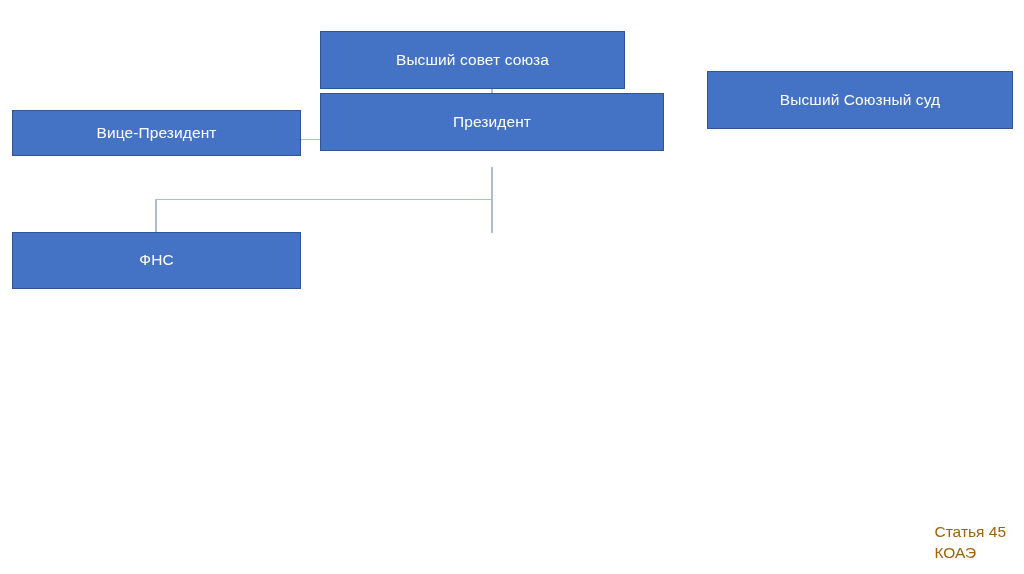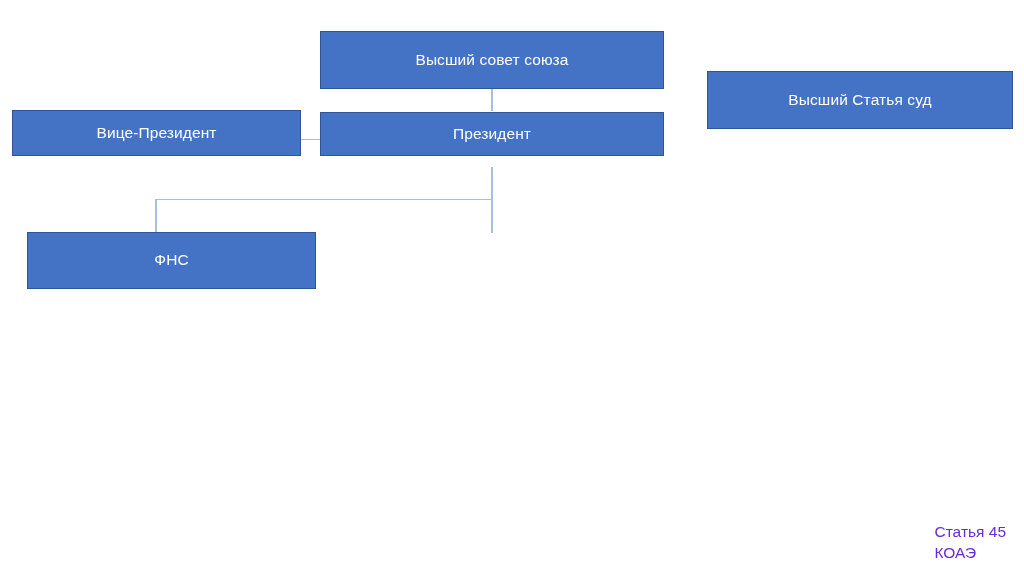"Высший совет союза" #node-supreme-council { width: 344px -> 305px }
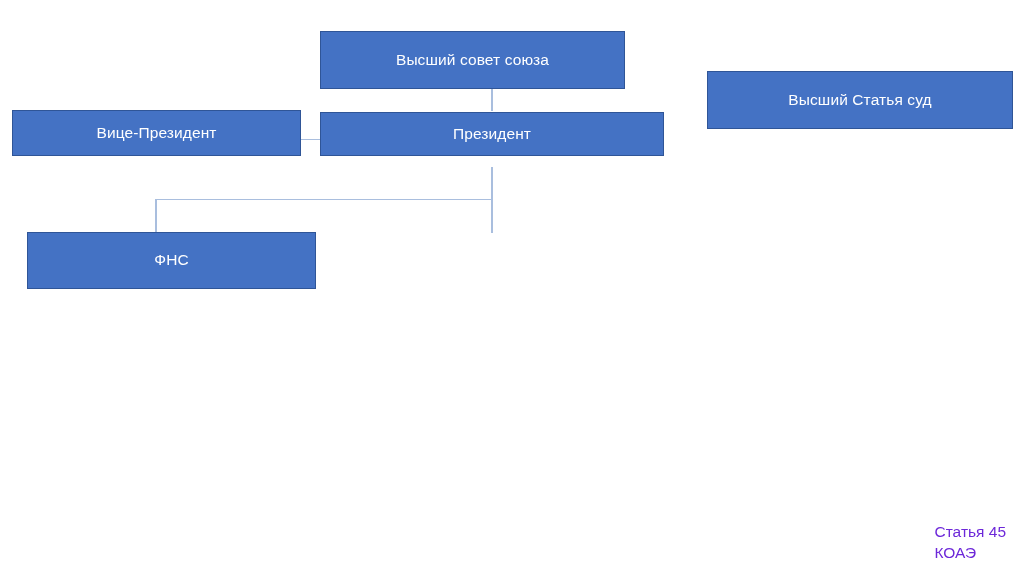"Высший Статья суд" span.node-label { text: Статья -> Союзный }
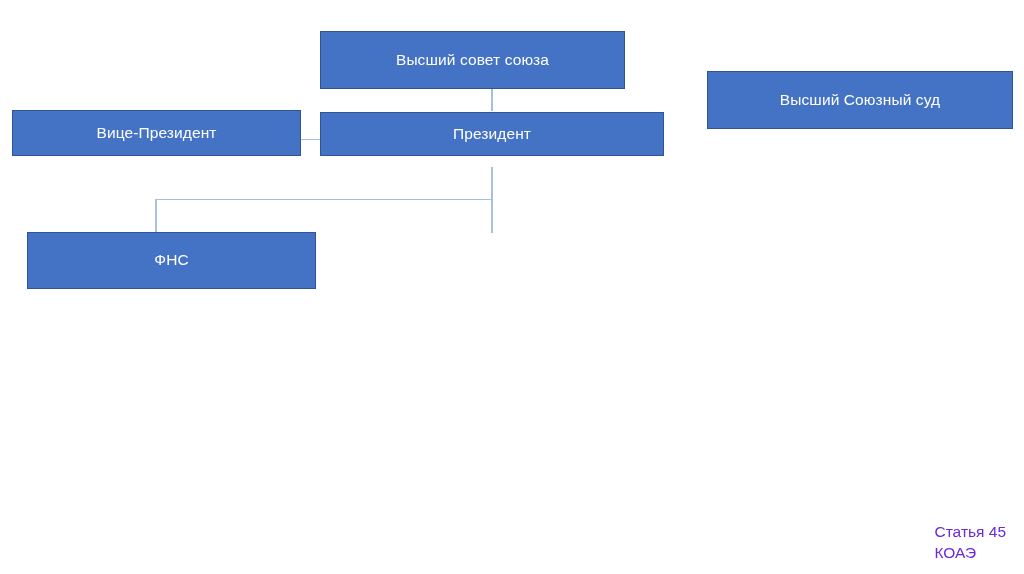"Президент" #node-president { height: 44px -> 58px; top: 112px -> 93px }
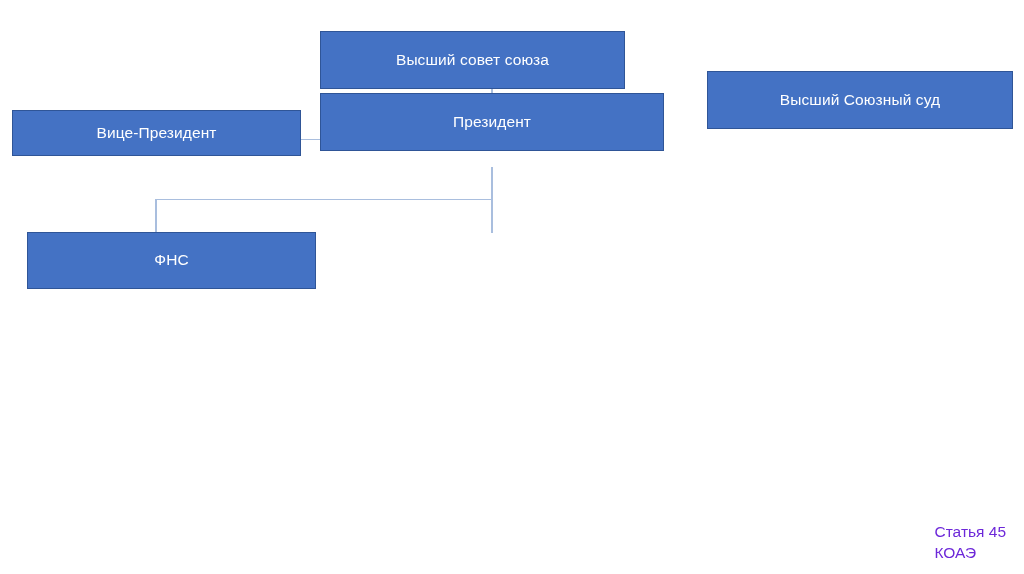"ФНС" #node-fns { margin-left: 15px -> none }
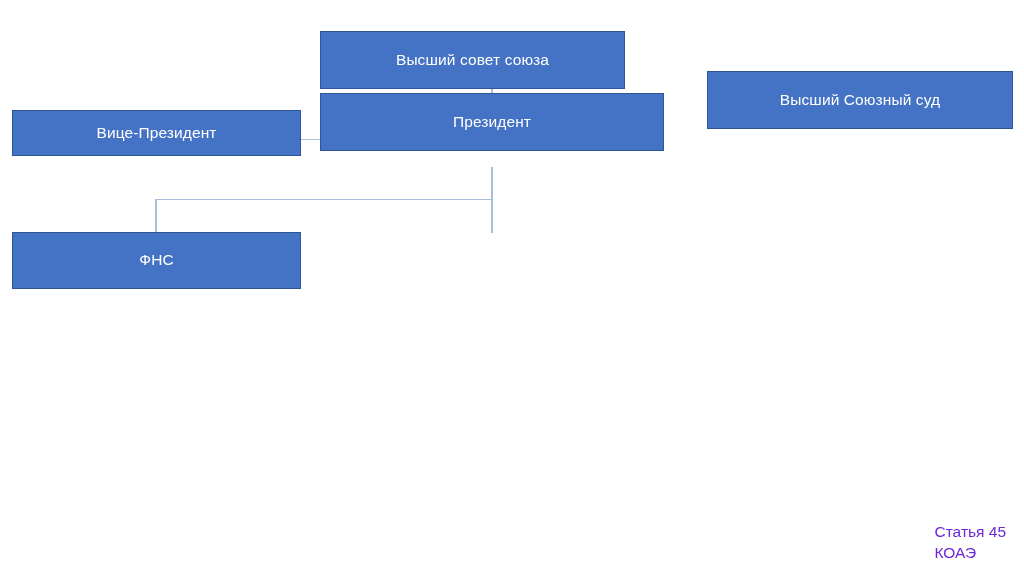"Статья 45" #caption { color: #6d28d9 -> #a16207 }
